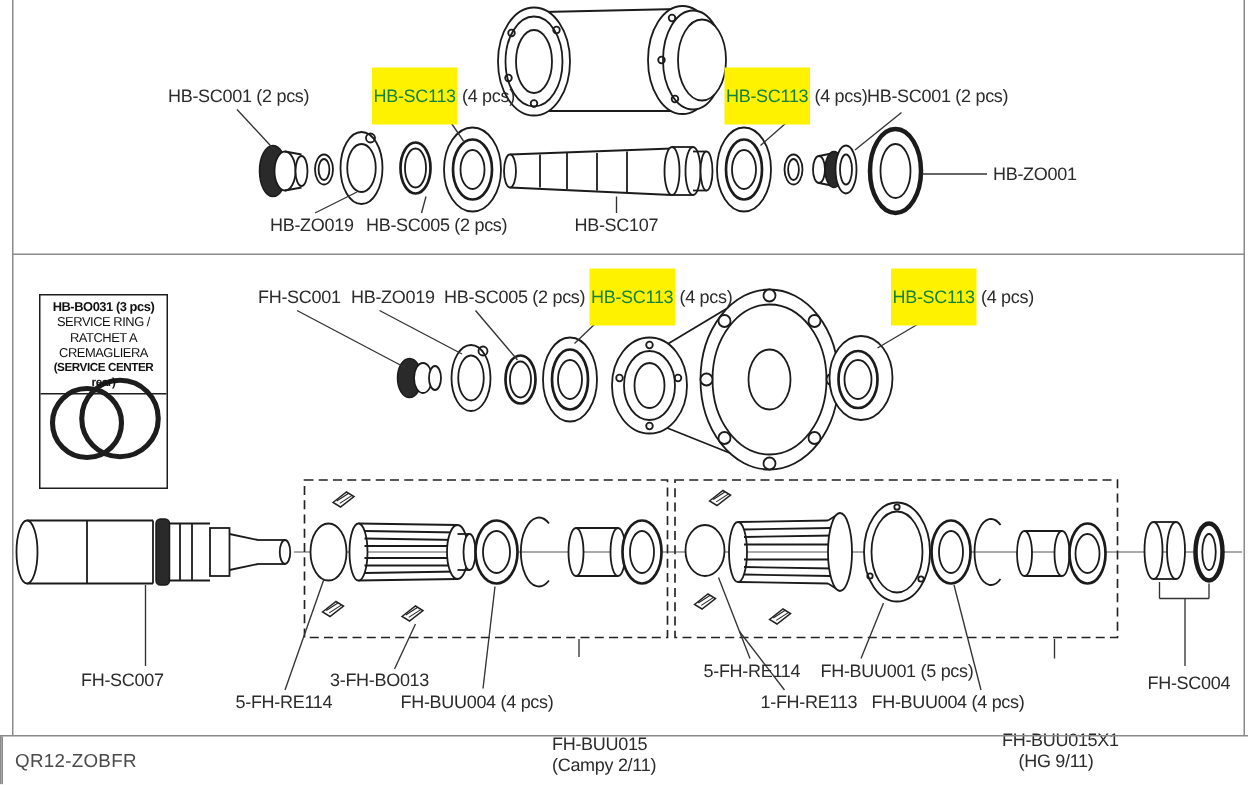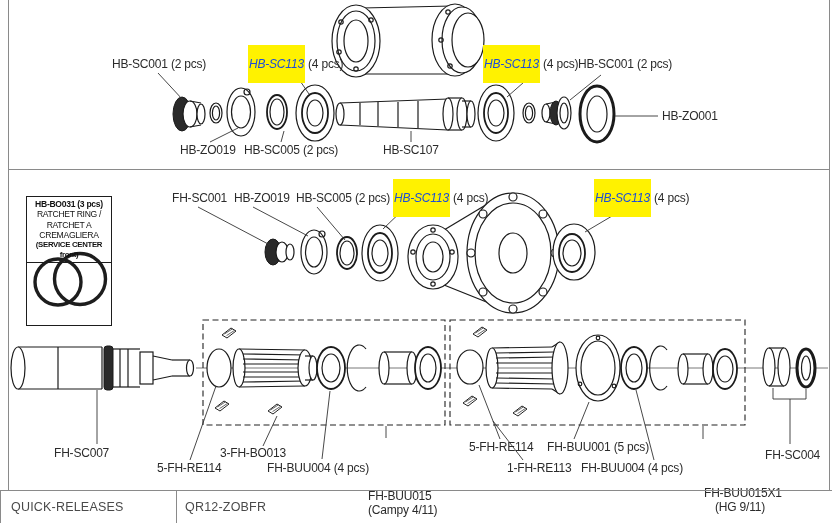"HB-SC113" .lbl .hl { color: #1d4ed8 -> #15803d; font-style: italic -> none }
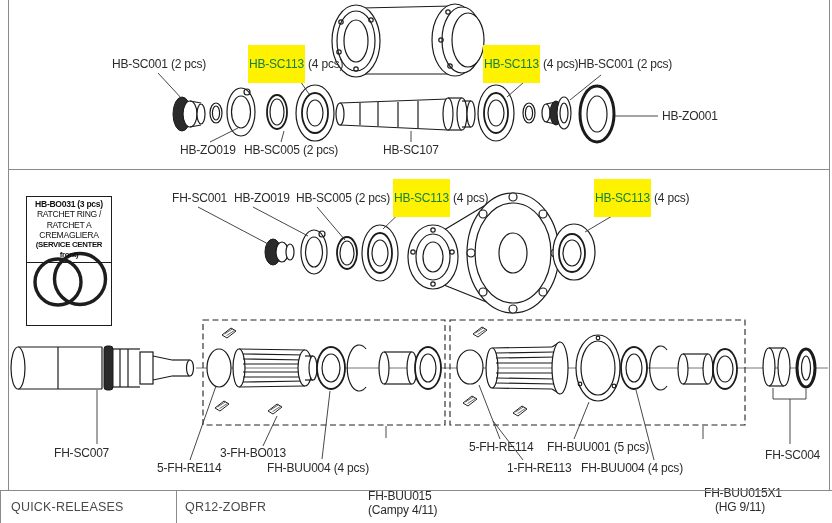"RATCHET RING /" div.bl { text: RATCHET -> SERVICE }
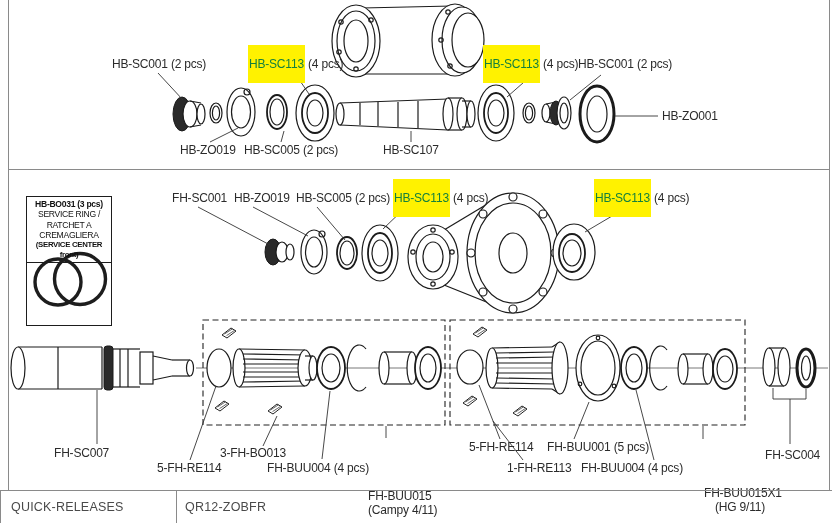"(SERVICE CENTER front)" div.bl { text: front -> rear }
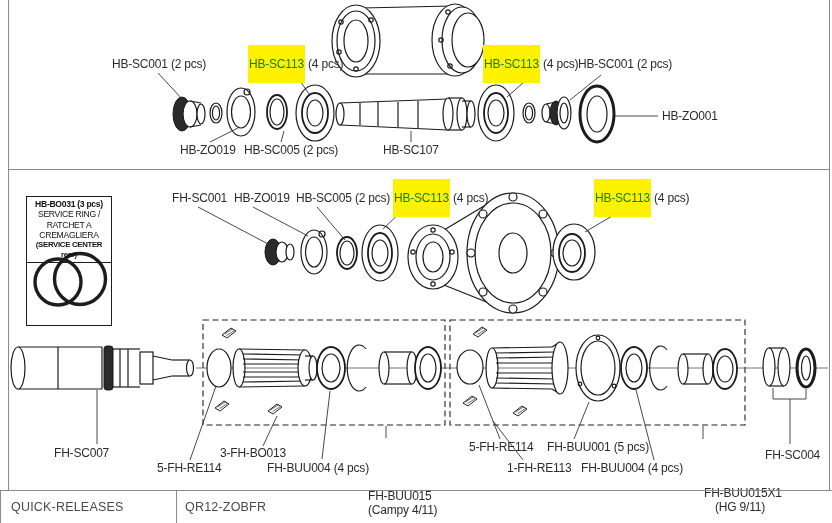"FH-BUU015X1" div.lbl { left: 704px -> 668px }
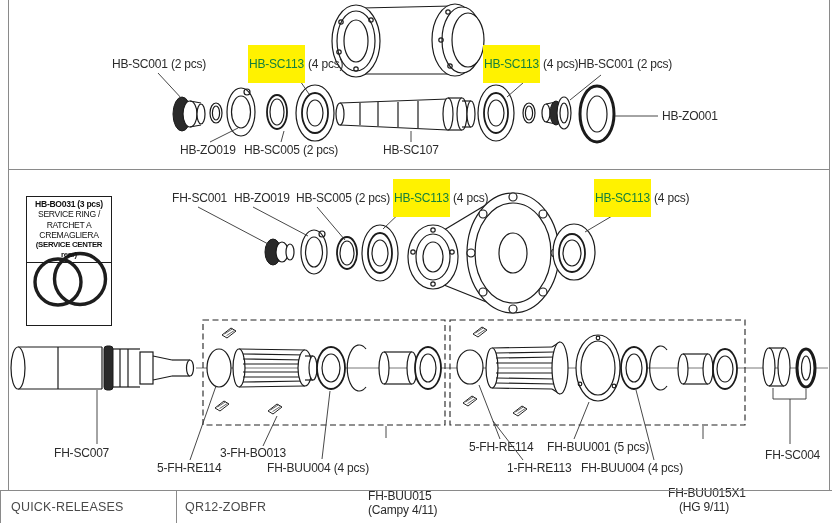"QUICK-RELEASES" div.cell { html: <div>QUICK-RELEASES</div> -> none }
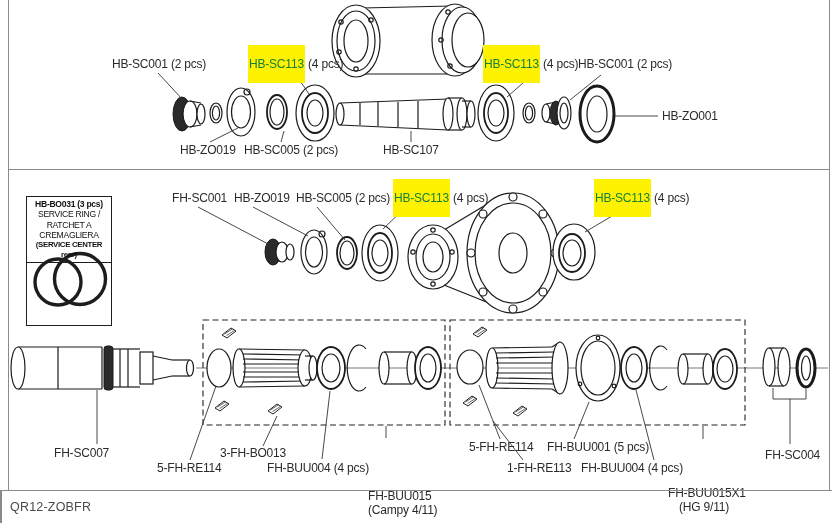"(Campy 4/11)" div { text: 4/11 -> 2/11 }
